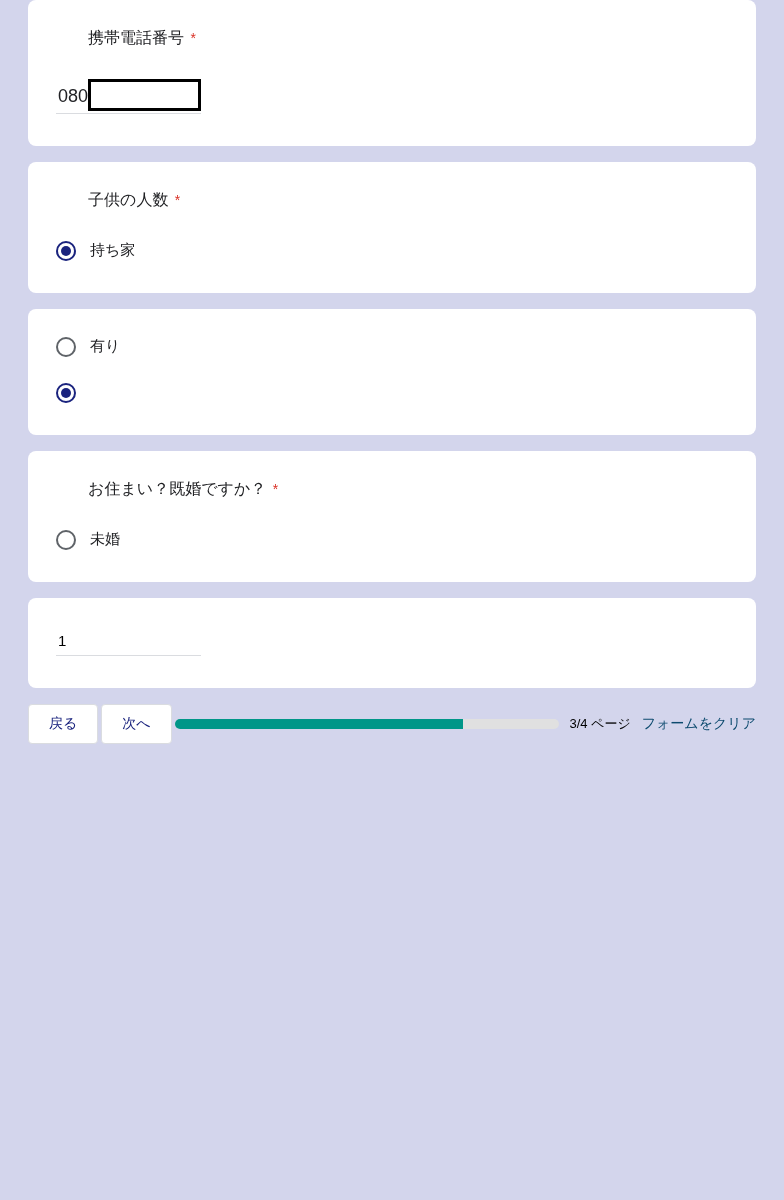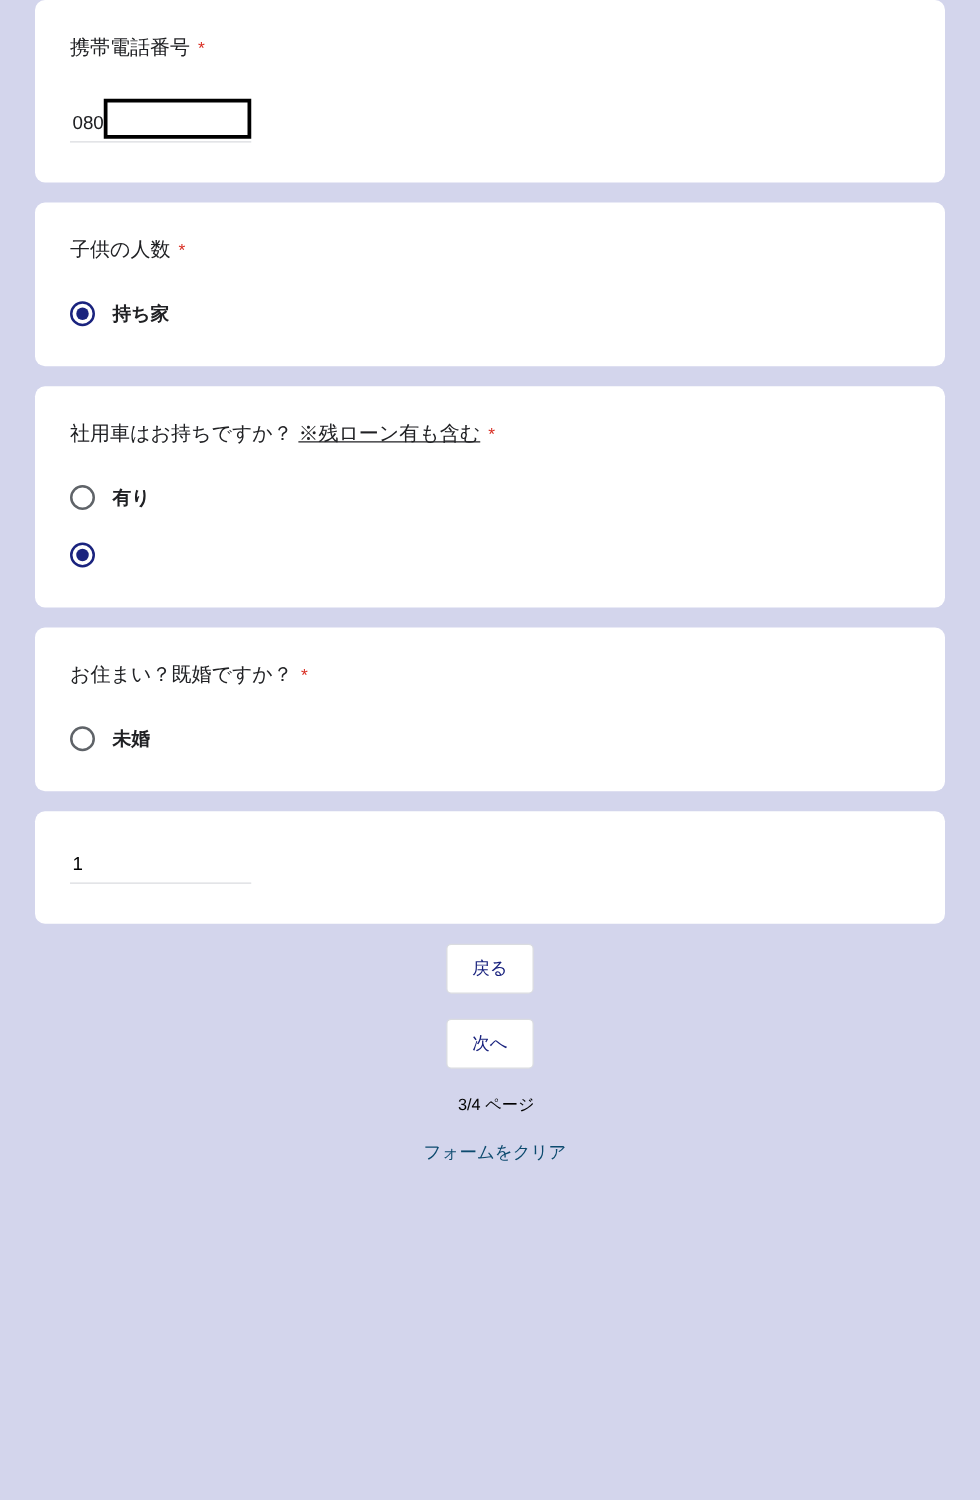"携帯電話番号 *" .q-title { margin-left: none -> 32px }
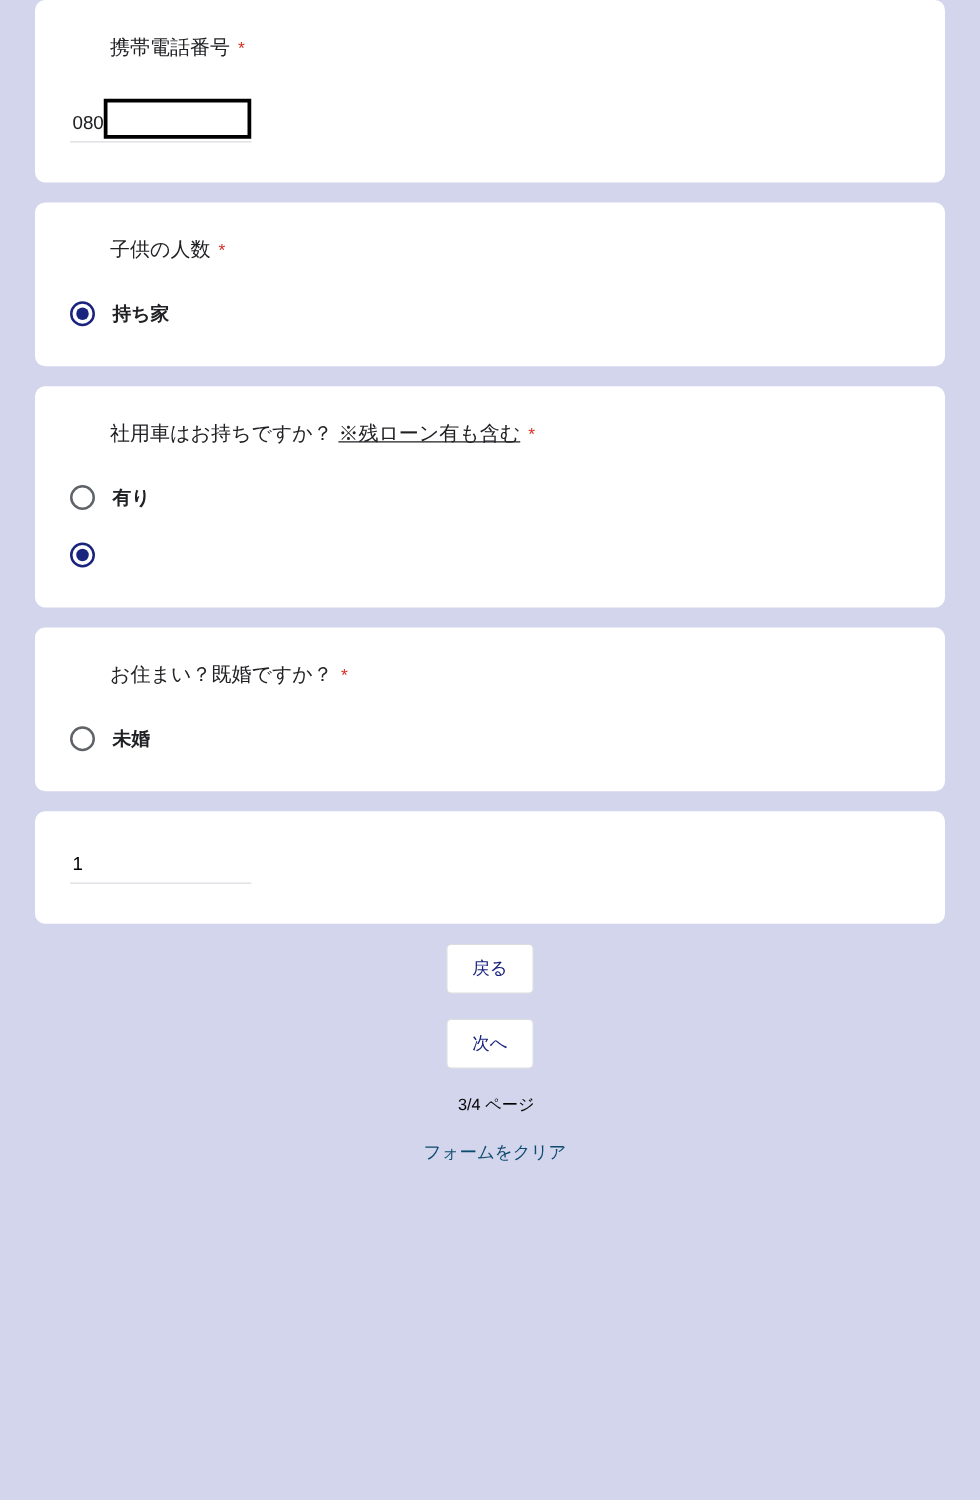"080" .text-input-with-prefix .prefix { font-size: 15px -> 18px }
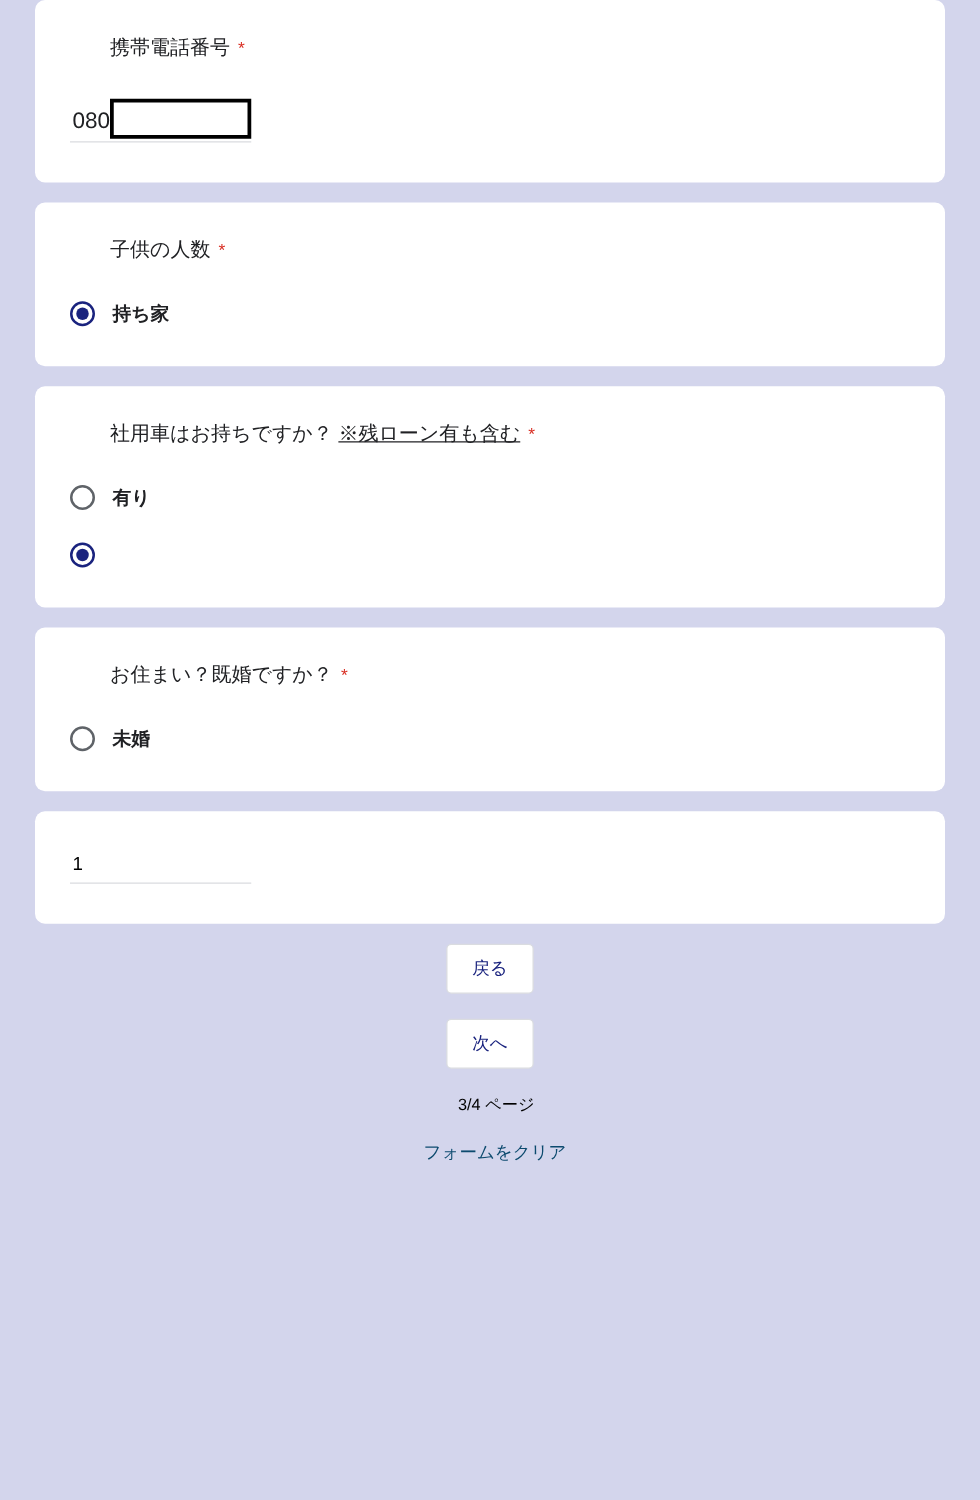"持ち家" .radio-option { align-items: flex-end -> flex-start; font-weight: bold -> none }
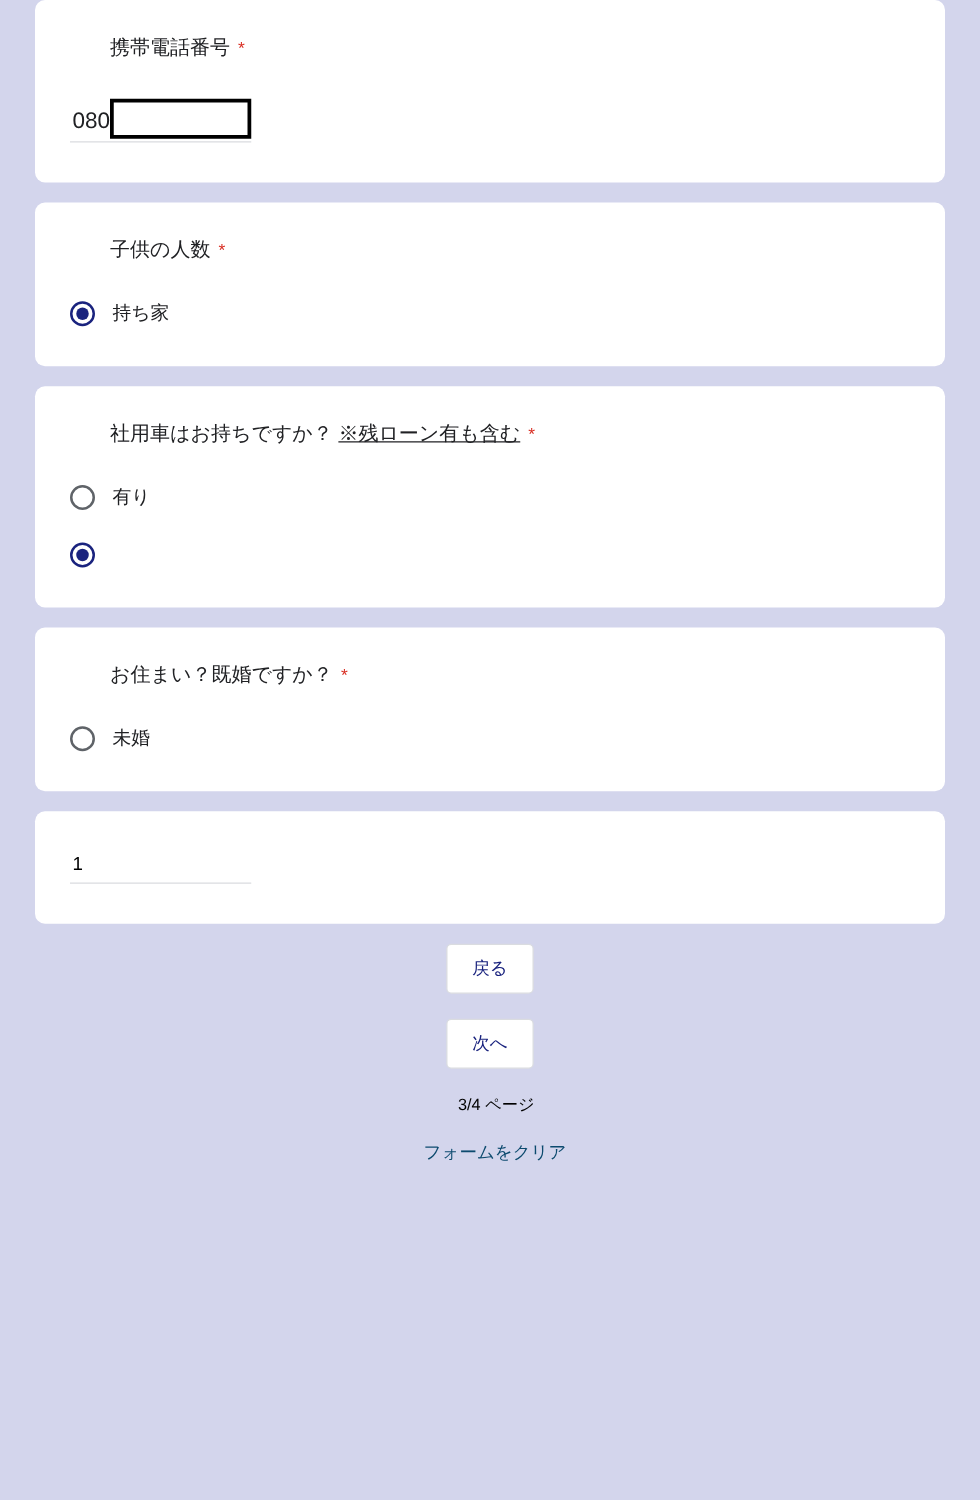"社用車はお持ちですか？ ※残ローン有も含む *" div.q-title { html: <div> <span>社用車はお持ちですか？</span> <span>※残ローン有も含む</span> <span>*</span> </div> -> none }
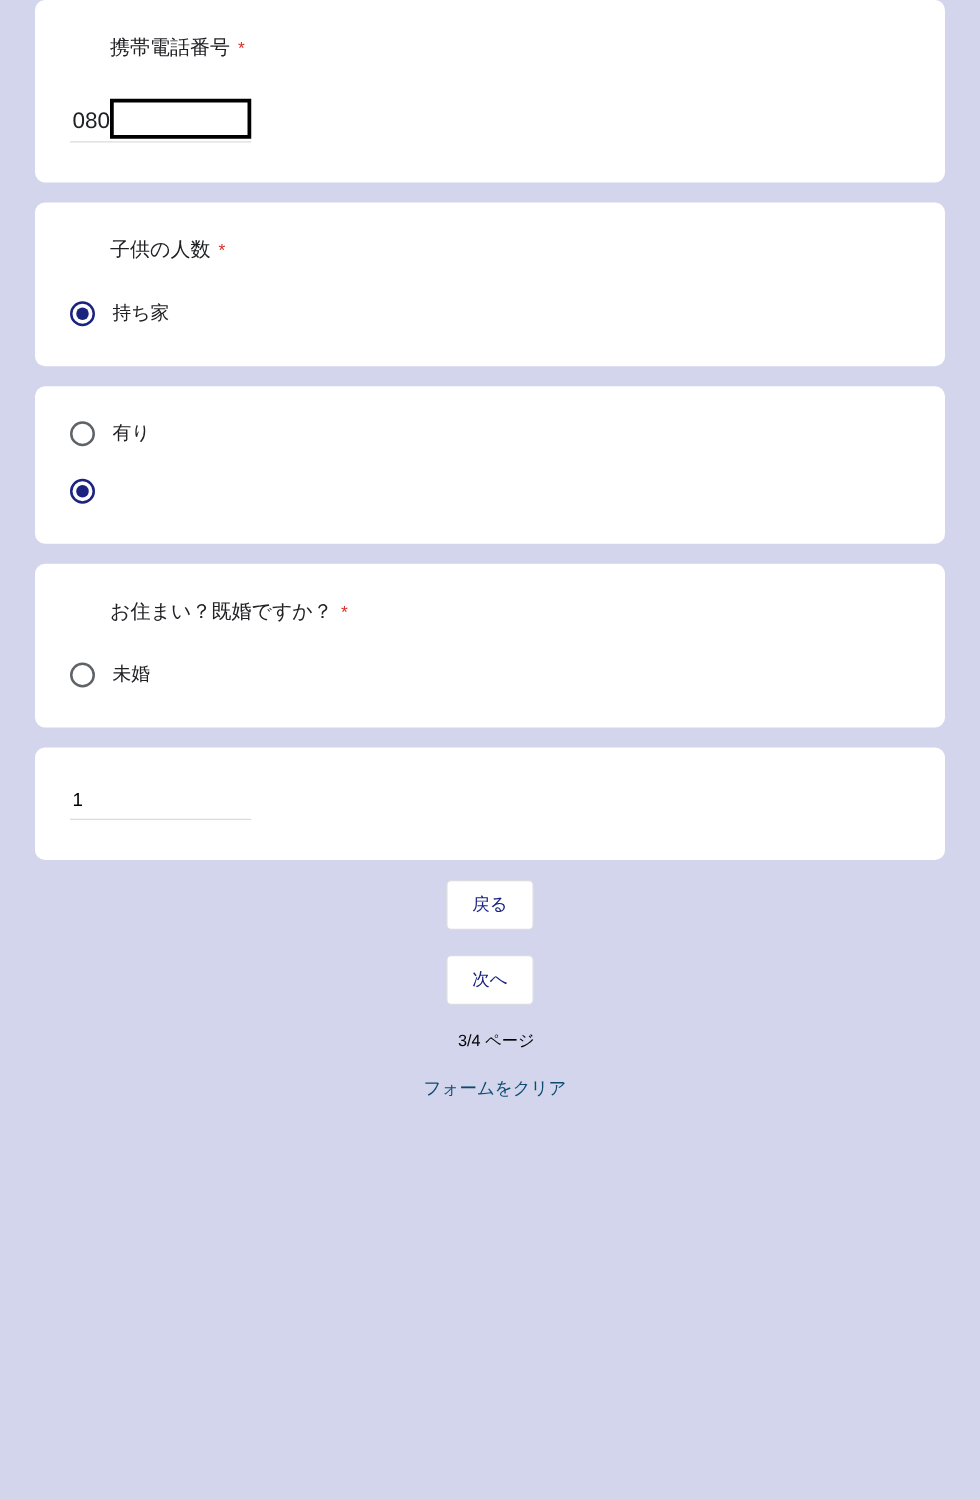"戻る" .footer { flex-direction: column -> none; gap: 20px -> 3px }
